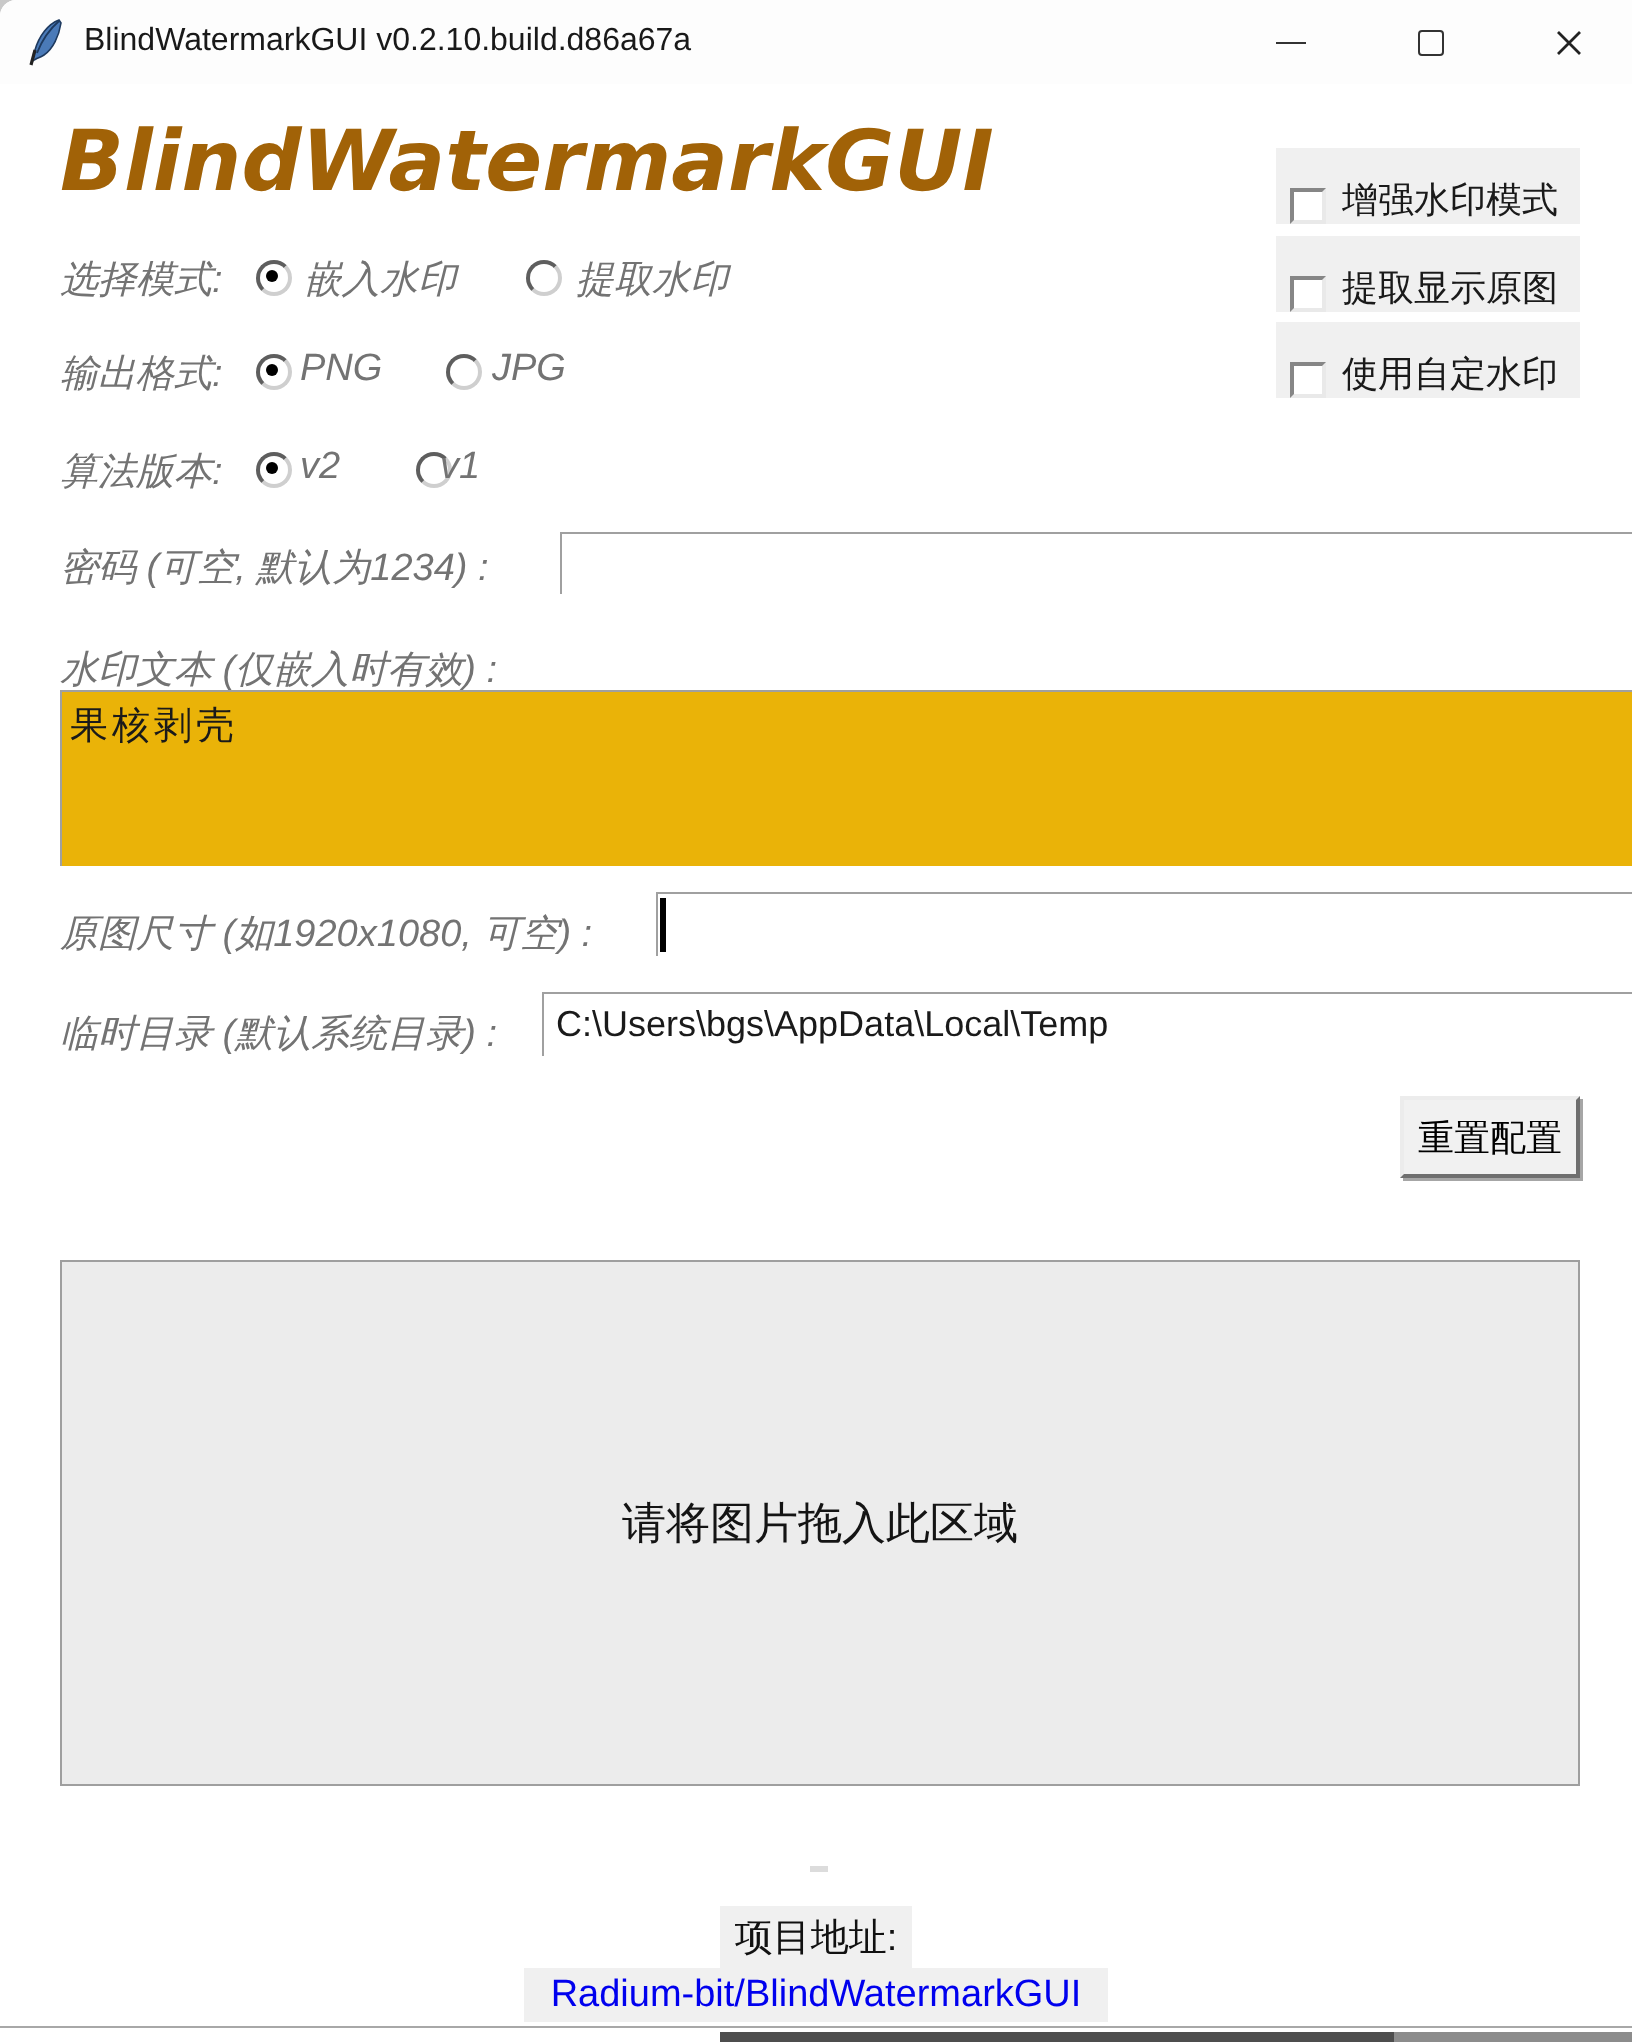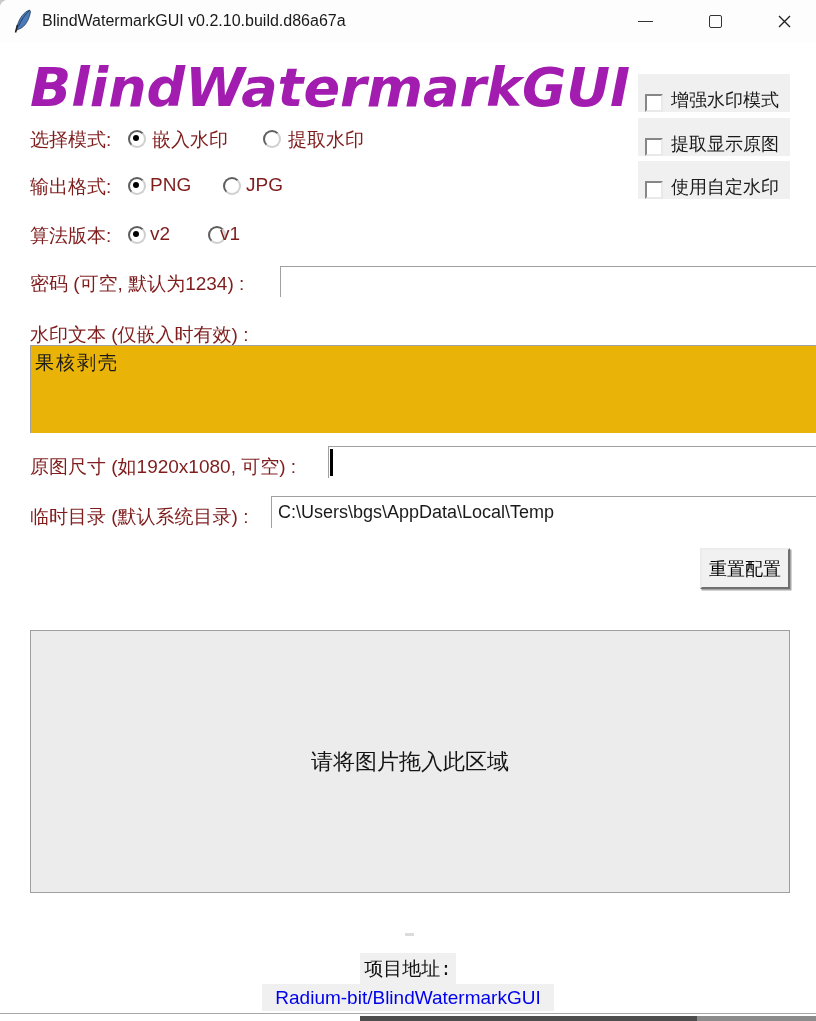"BlindWatermarkGUI" .apptitle { color: #a21caf -> #a16207; font-size: 54px -> 42px }
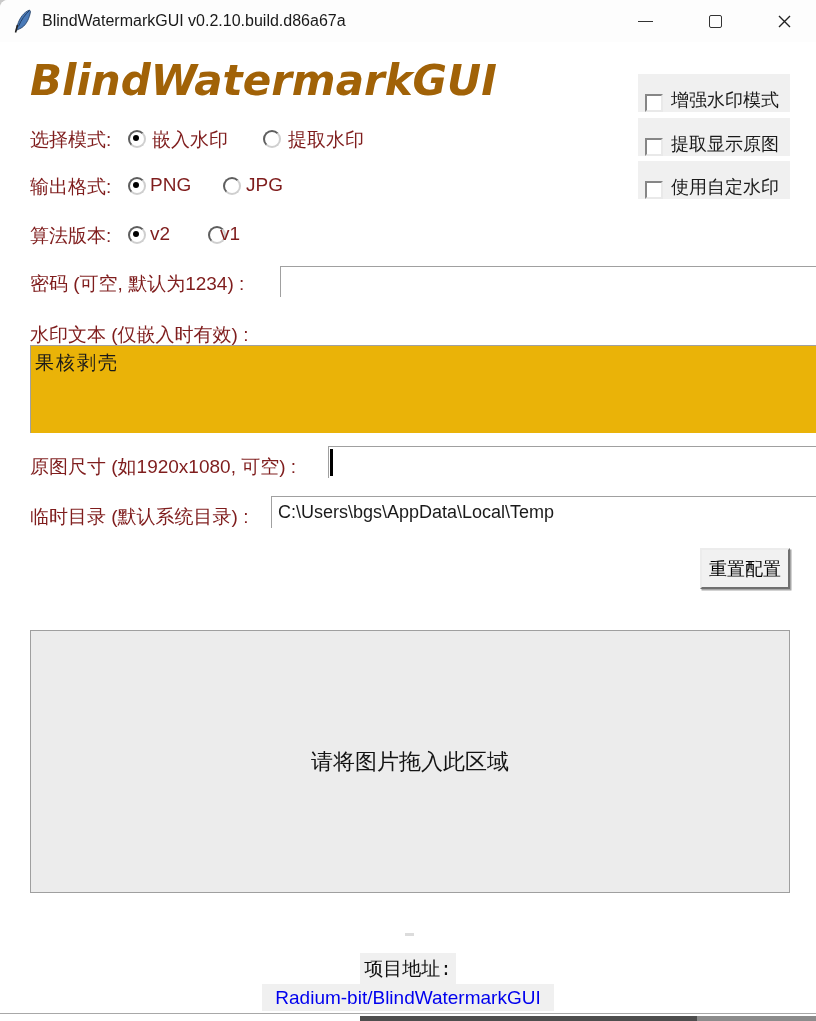"选择模式:" .lbl { color: #7f1d1d -> #737373; font-style: none -> italic }
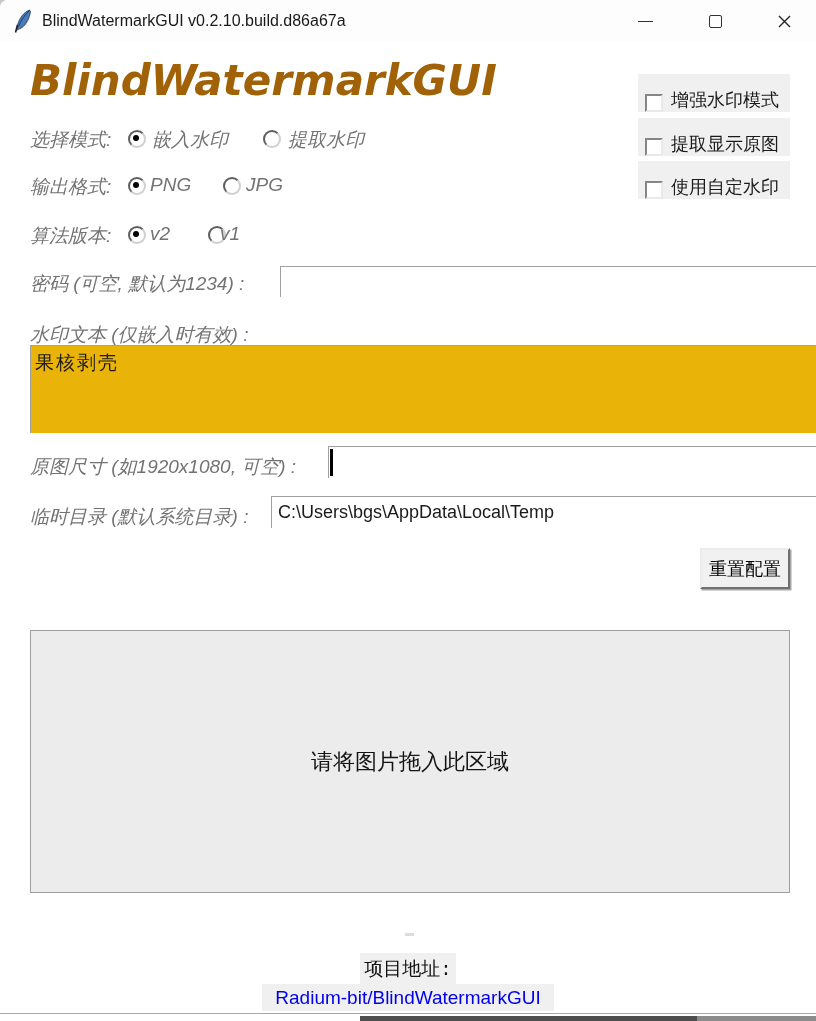"项目地址:" .projlabel { font-family: Liberation Mono, monospace -> none }
